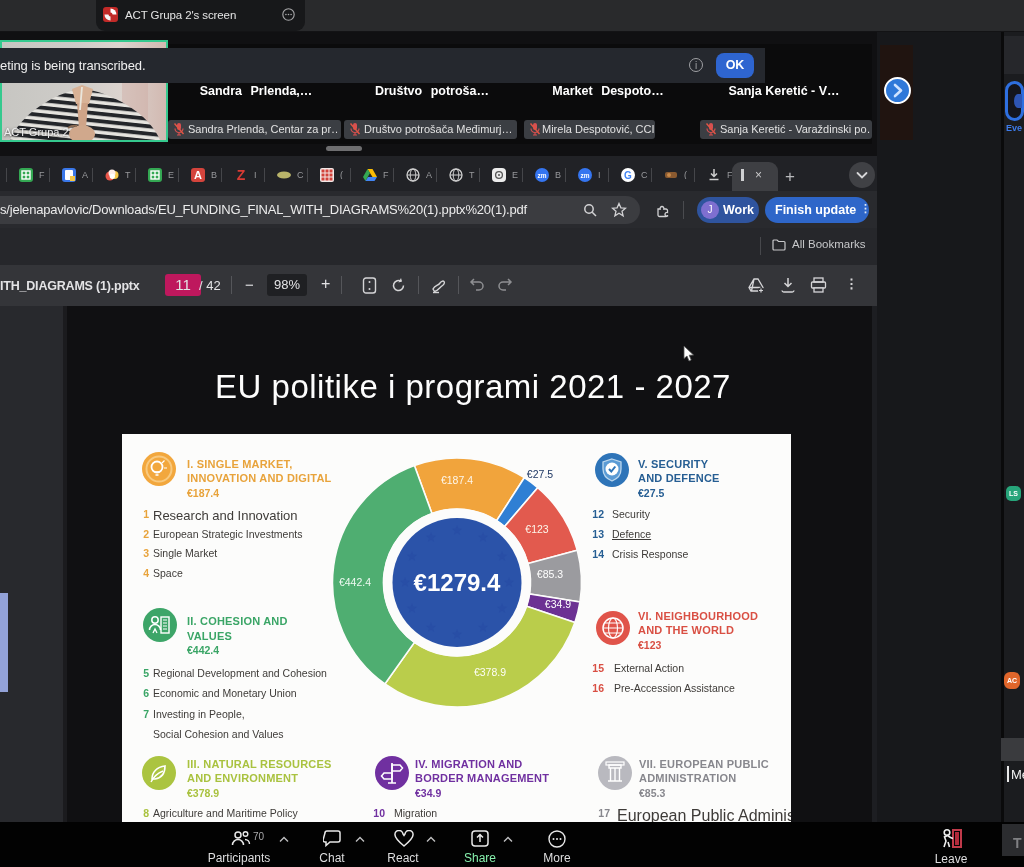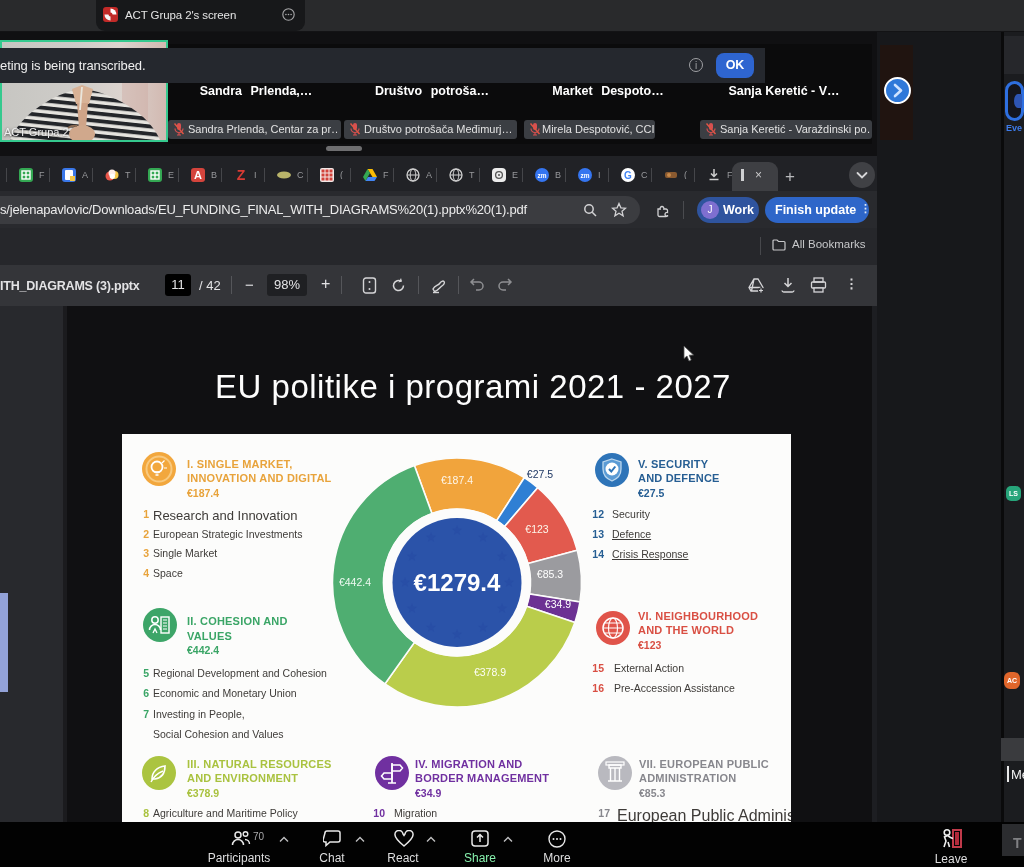"ITH_DIAGRAMS (3).pptx" div.a { text: 3 -> 1 }
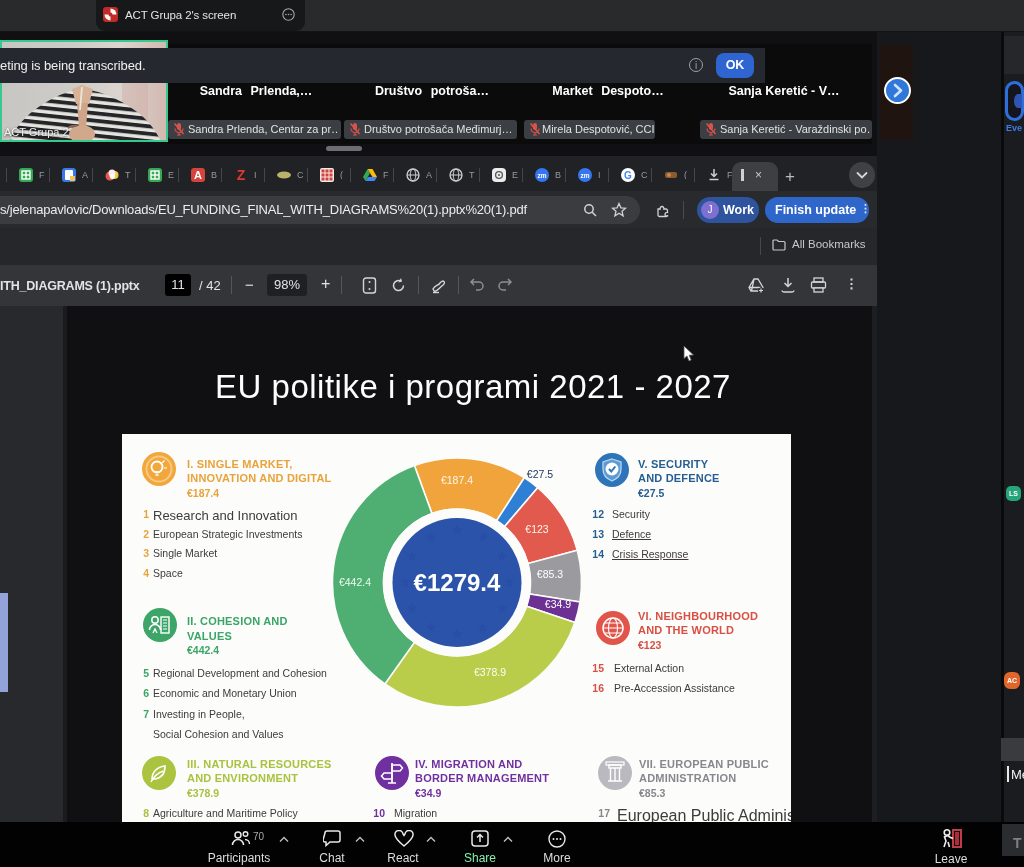"11" div.a { background: #000000 -> #be185d; font-size: 13px -> 15px; width: 26px -> 36px }
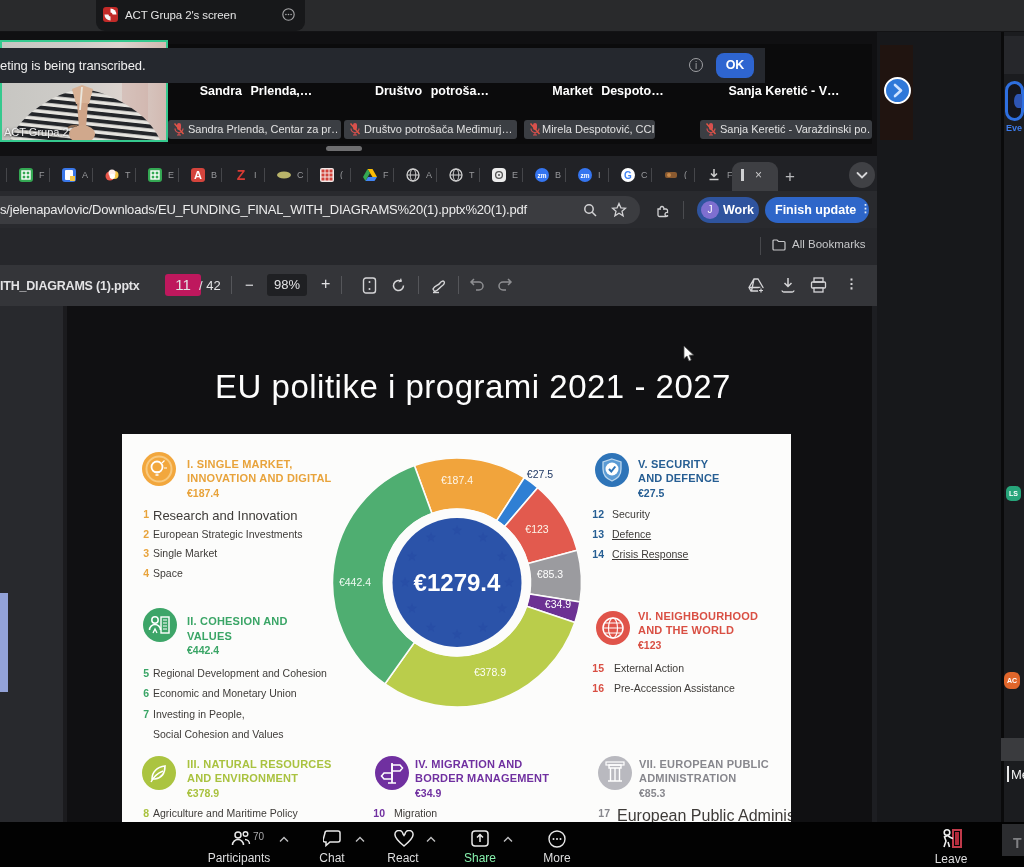"Crisis Response" div.a { text-decoration: underline -> none }
